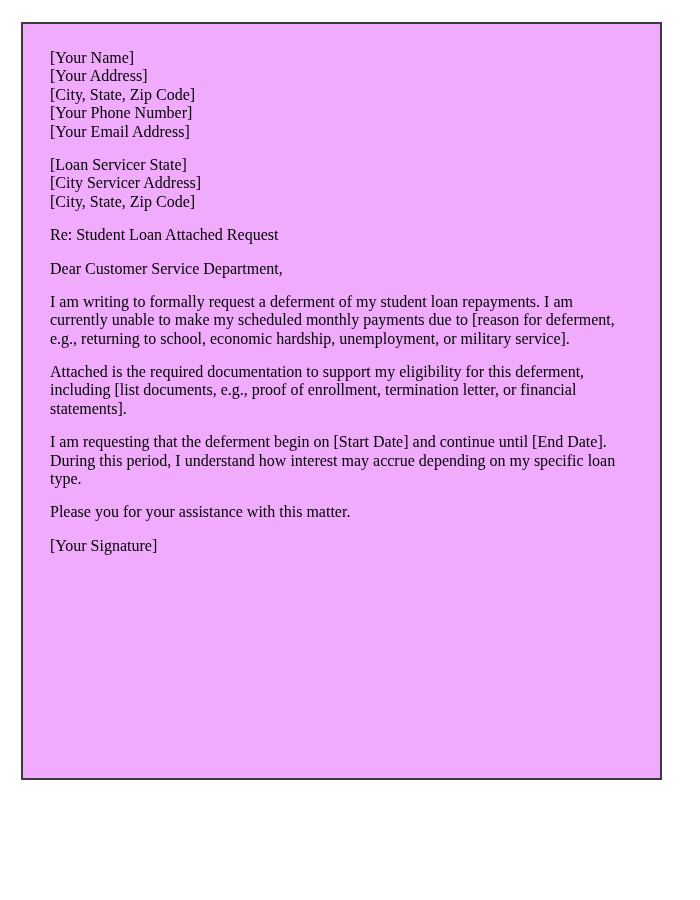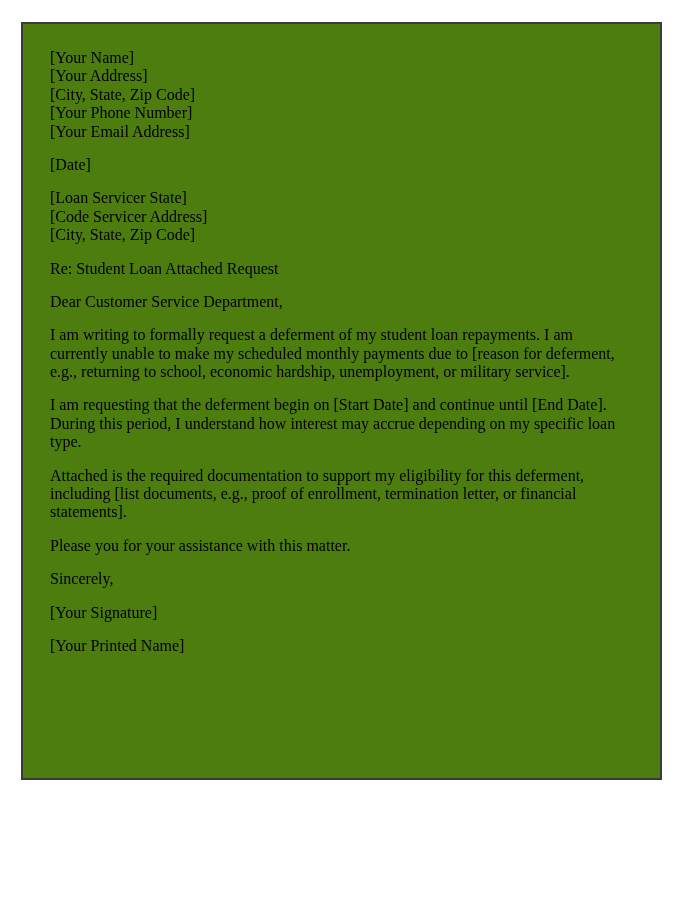"[Your Name]" div.letter-frame { background: #4d7c0f -> #f0abfc }
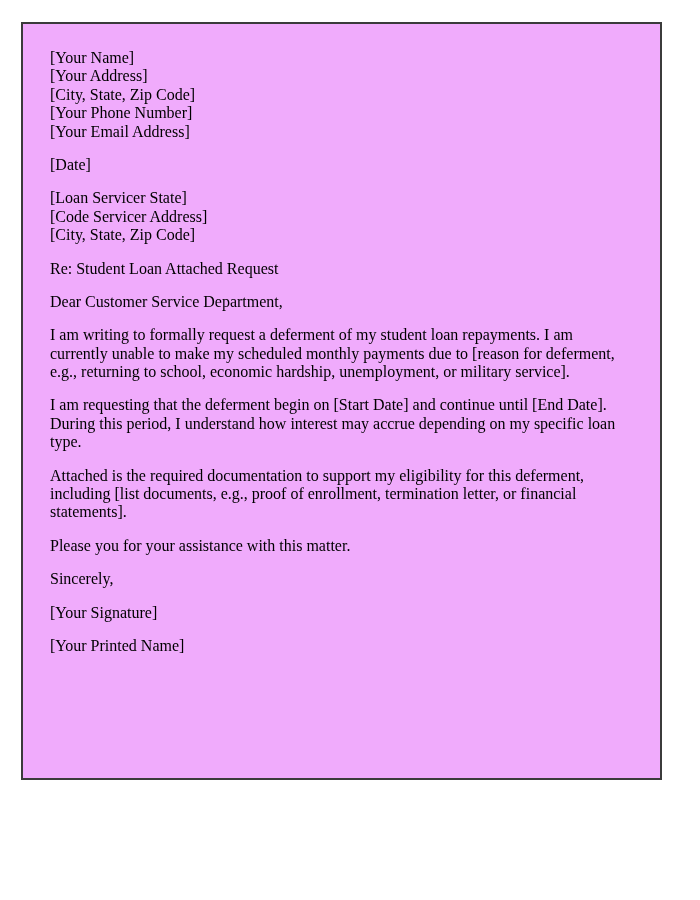"[Date]" div.block { html: <div> <div>[Date]</div> </div> -> none }
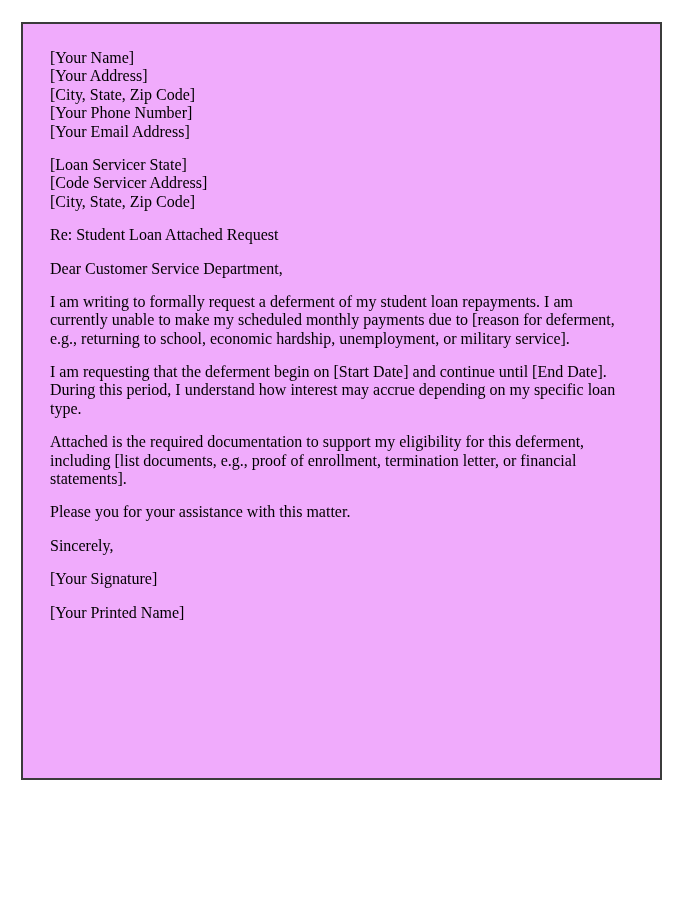"[Code Servicer Address]" div.line { text: Code -> City }
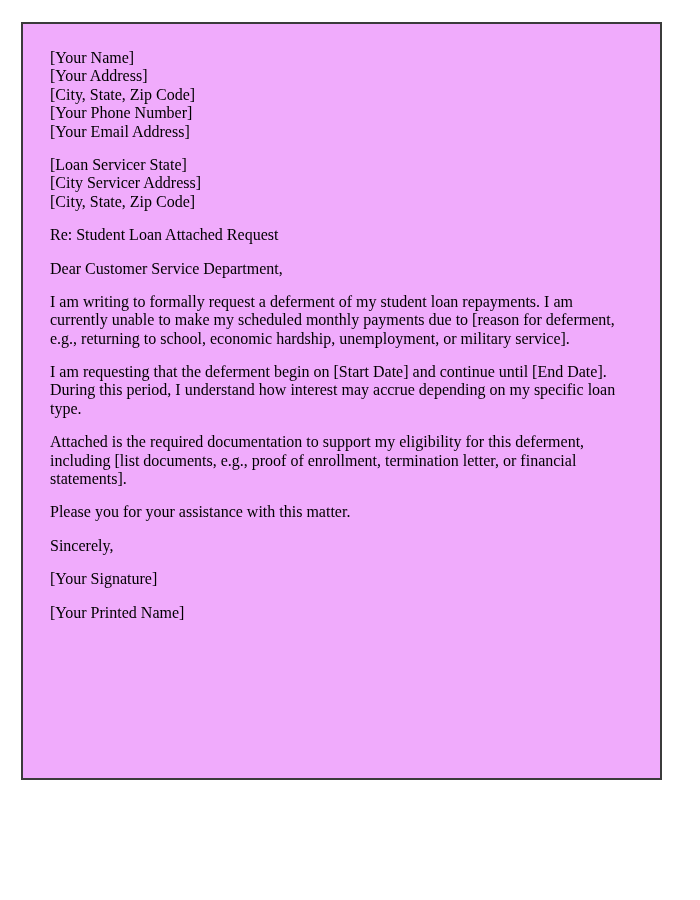"I am requesting that the" p.para { order: before "Attached is the required documentation" -> after "Attached is the required documentation" }
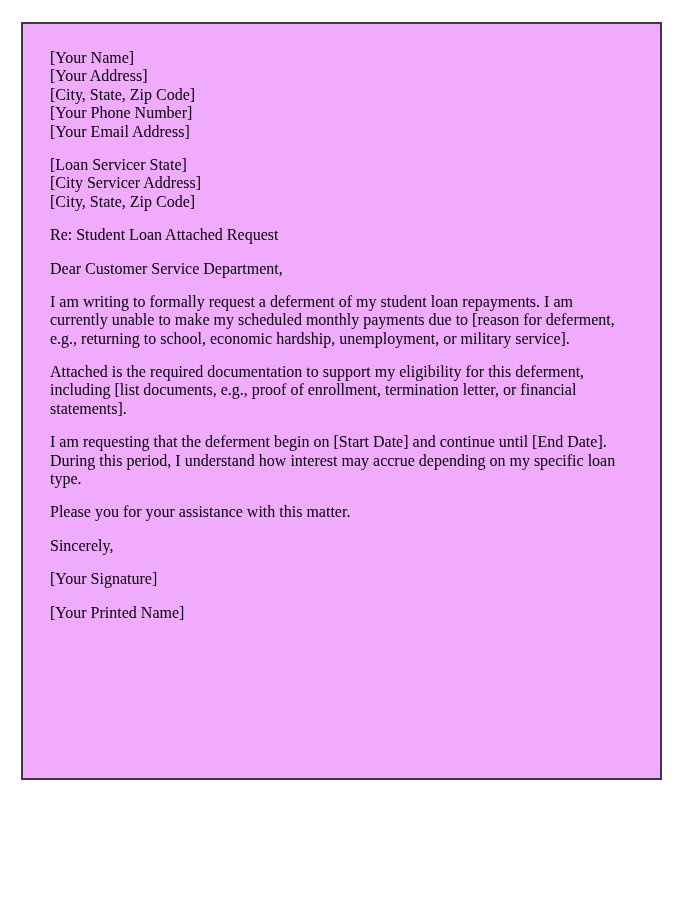"Sincerely," p.para { html: <p>Sincerely,</p> -> none }
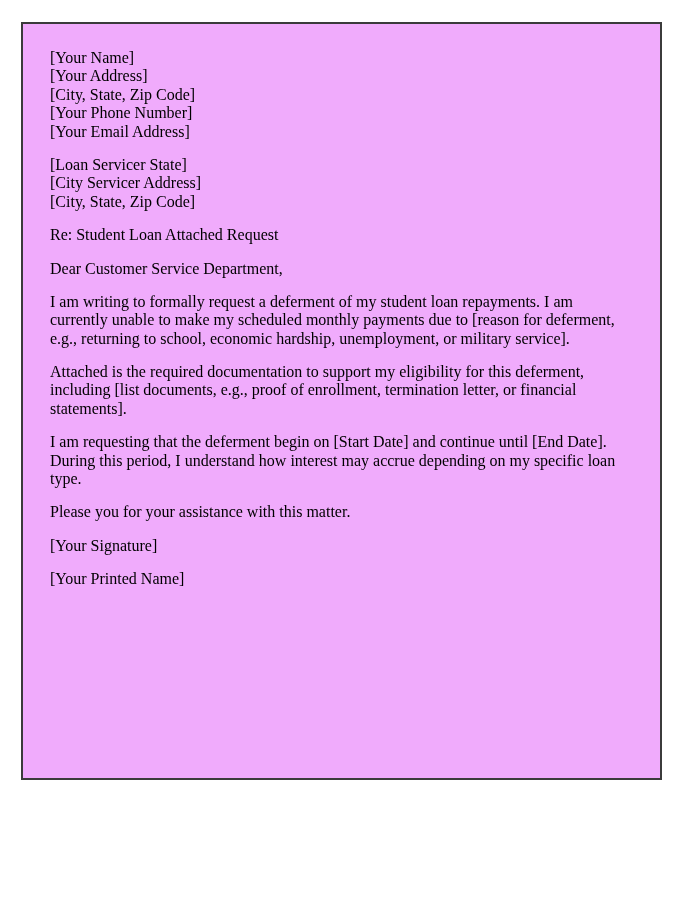"[Your Printed Name]" p.para { html: <p>[Your Printed Name]</p> -> none }
